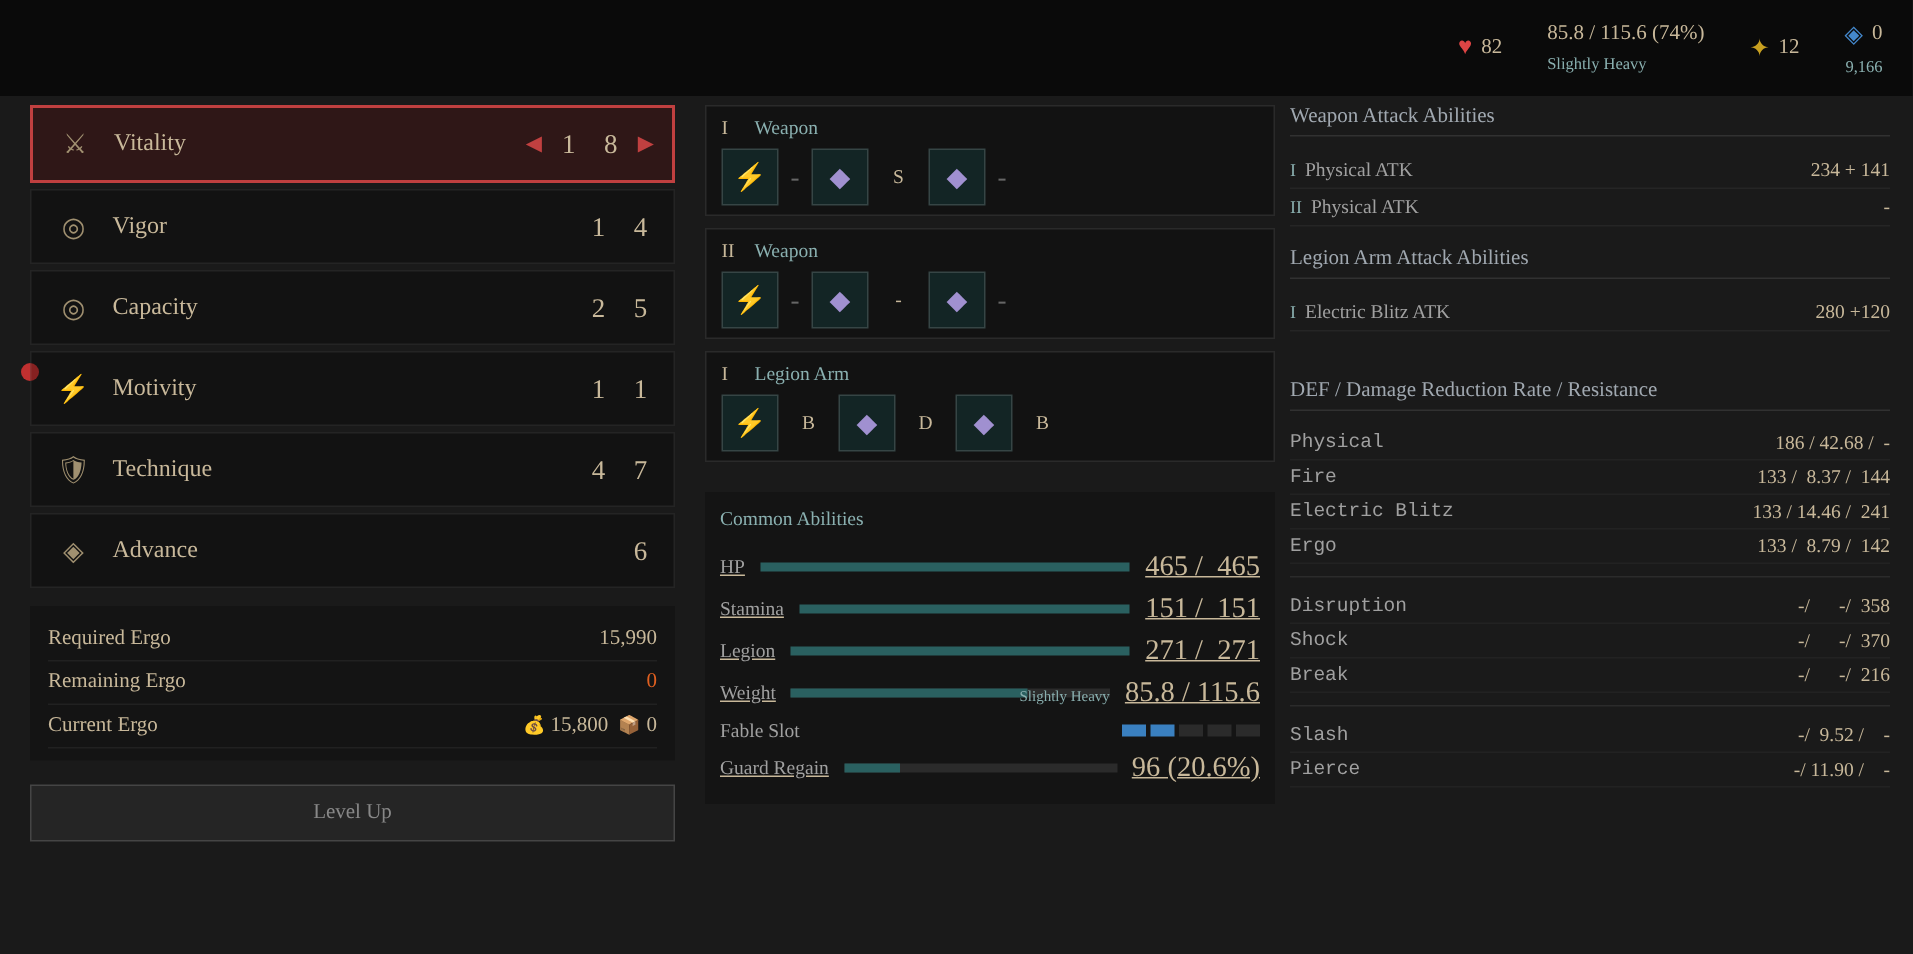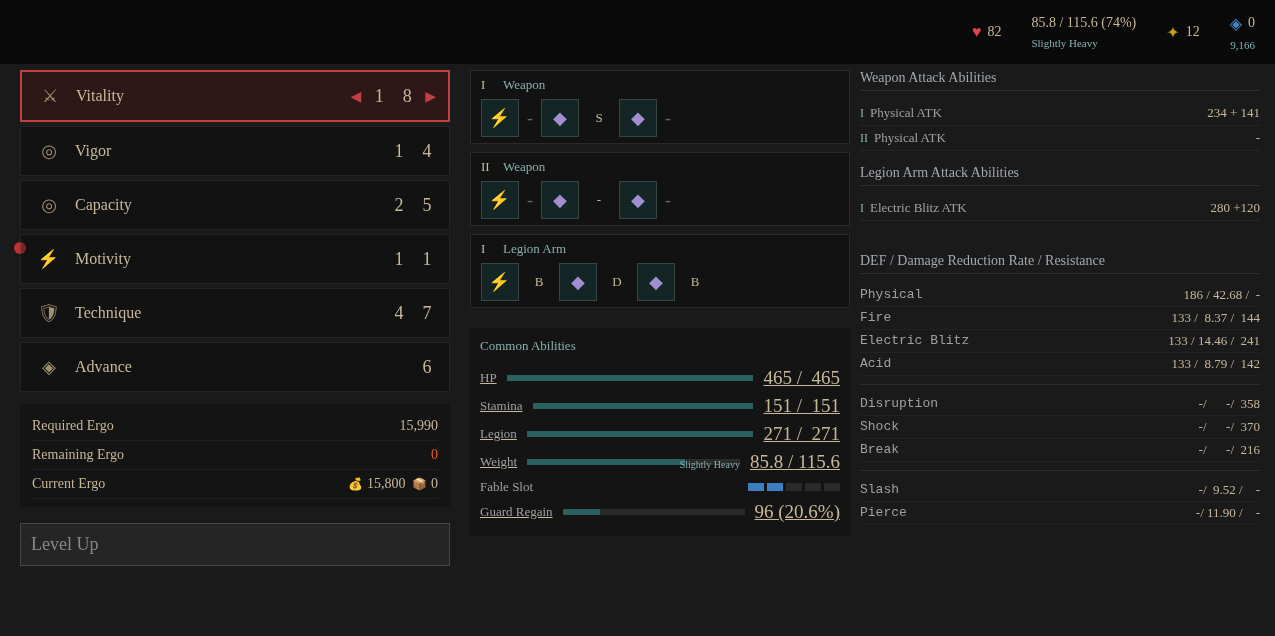"Acid" span.def-label { text: Acid -> Ergo }
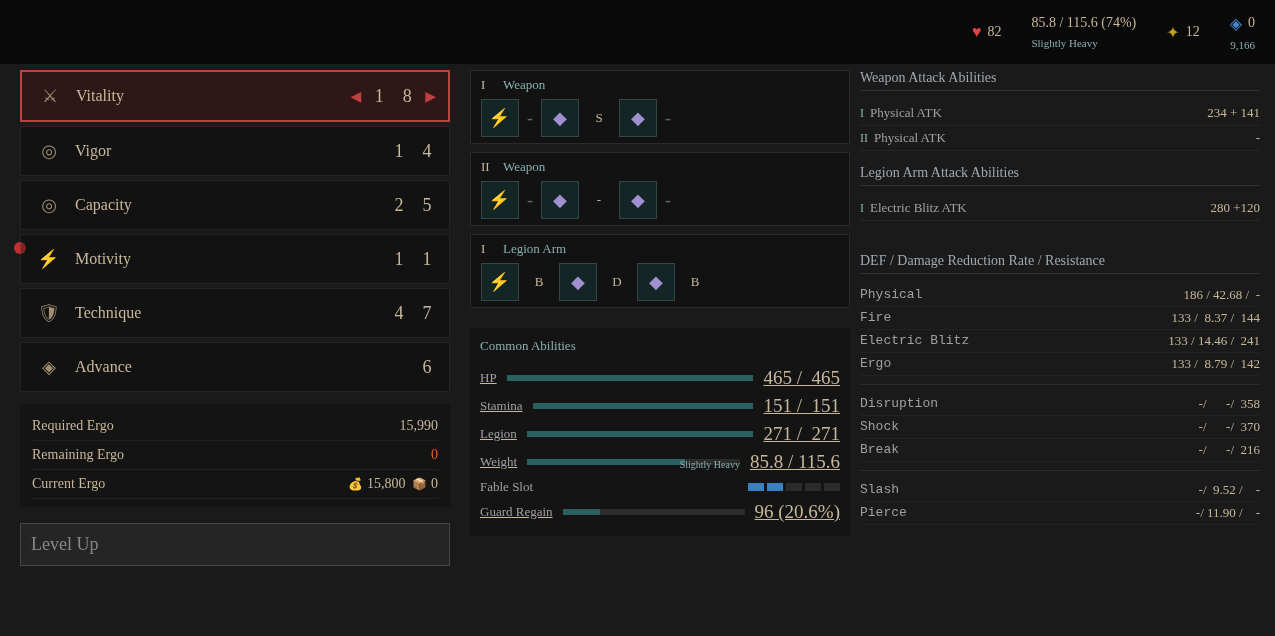"Level Up" .level-up-btn { font-size: 18px -> 14px; text-align: none -> center }
